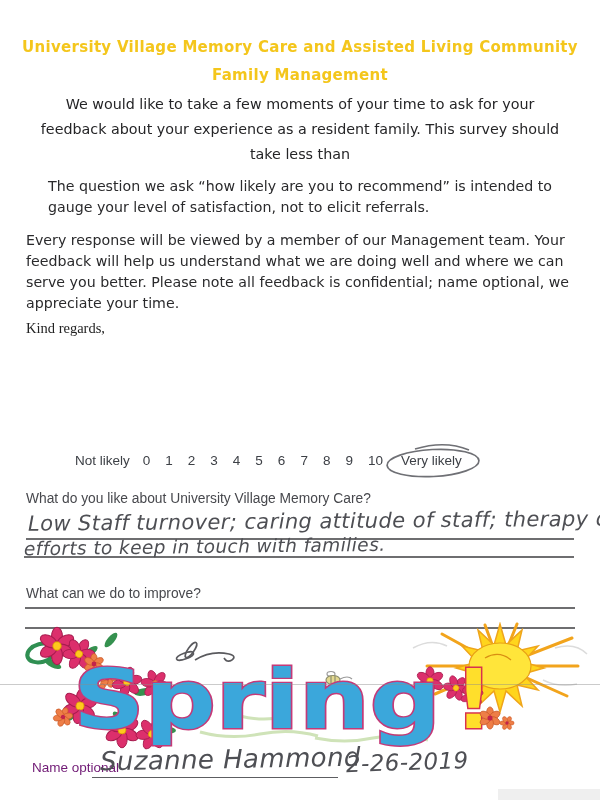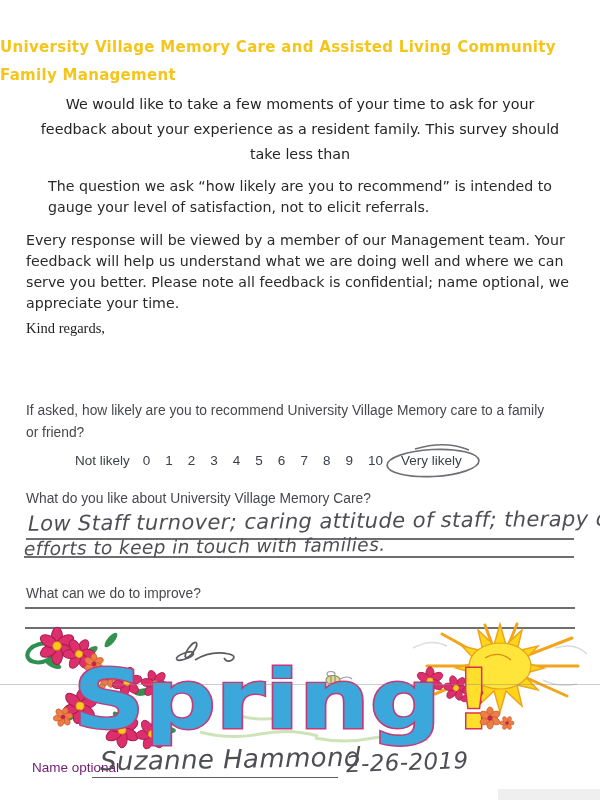"University Village Memory Care and" .title { text-align: none -> center }
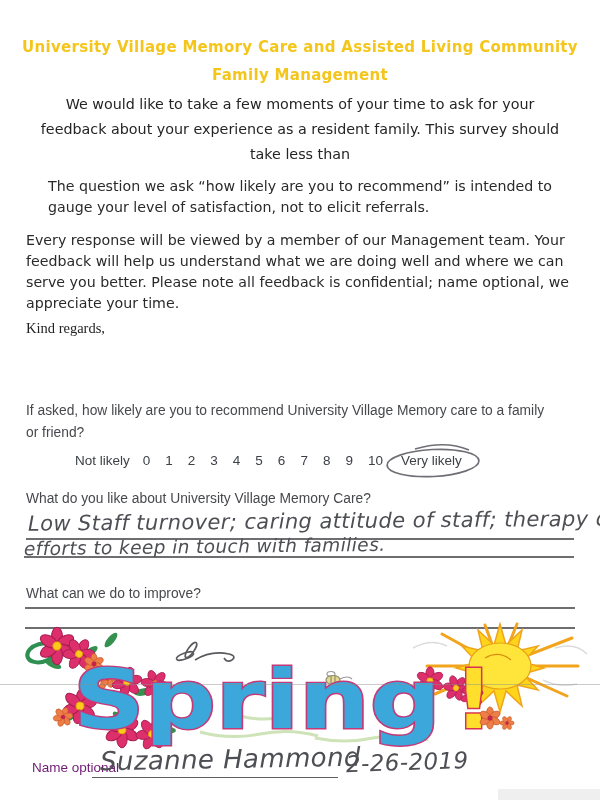"If asked, how likely are" div.abs { html: <div>If asked, how likely are you to recommend University Village Memory care to a family or friend?</div> -> none }
